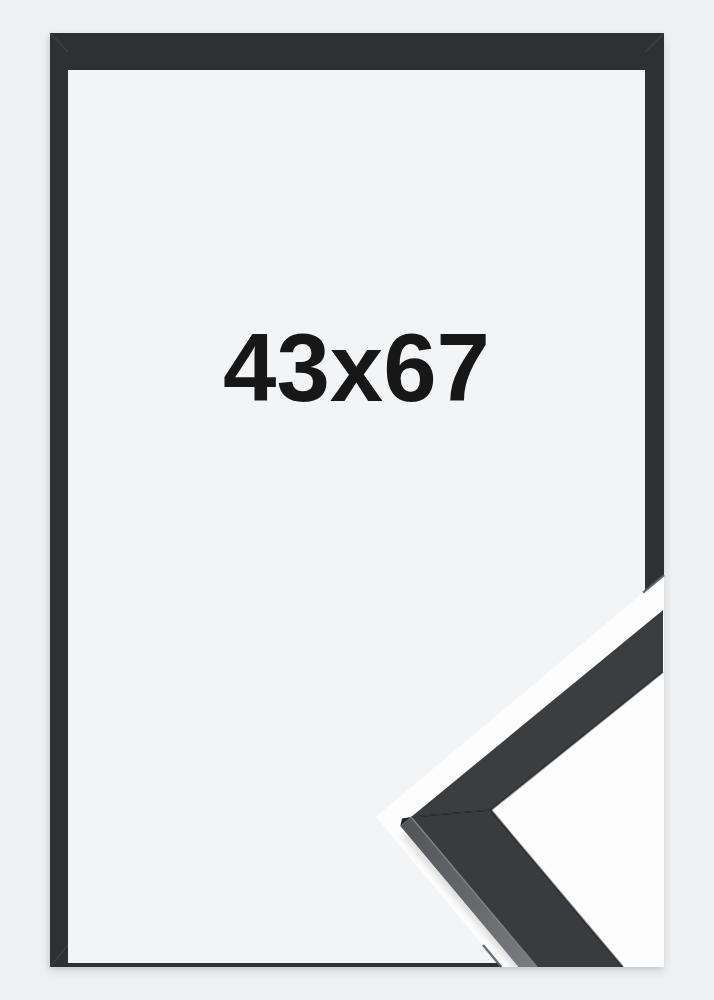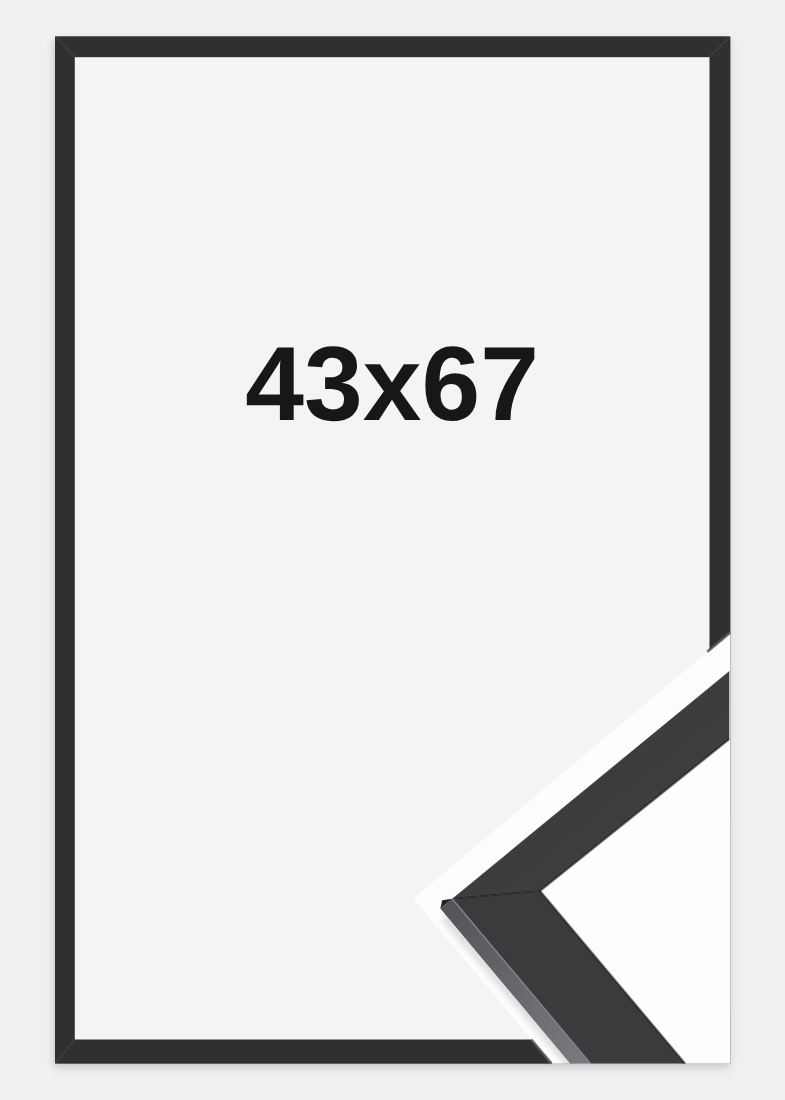"43x67" .frame-inner { top: 19px -> 37px }
